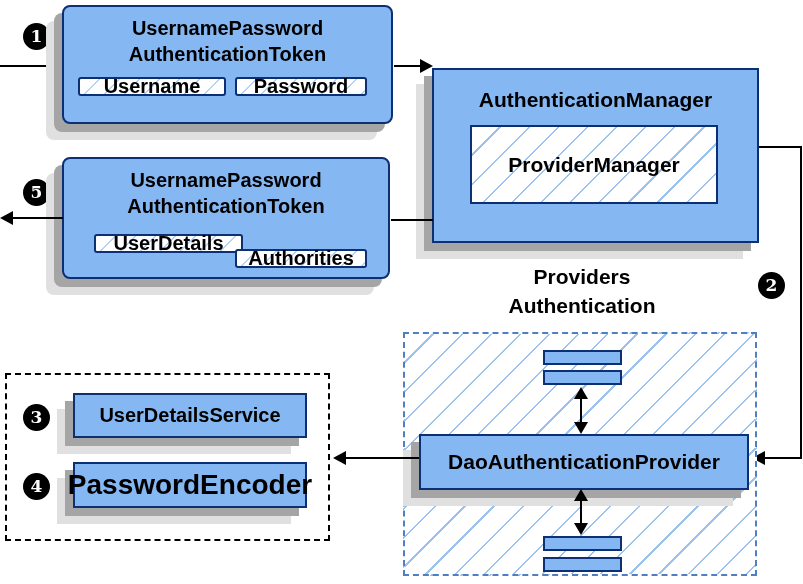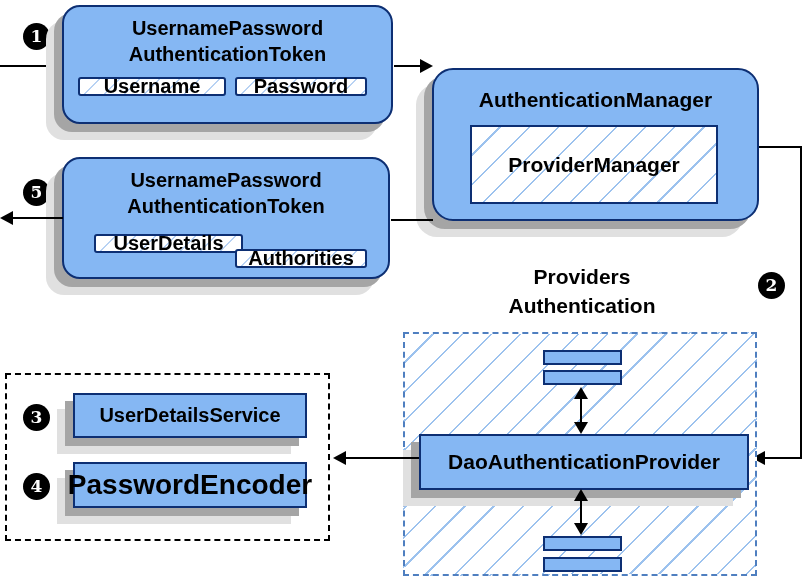"UsernamePassword" .rounded { border-radius: 18px -> 8px }
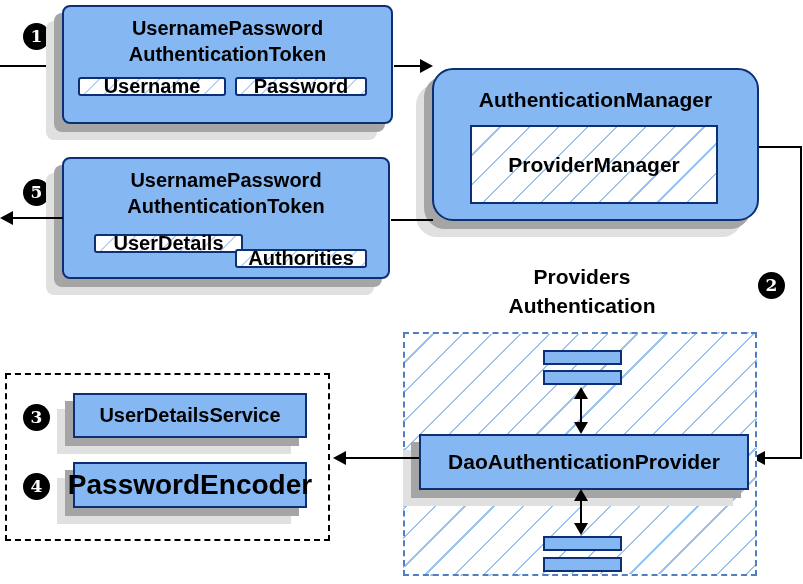"AuthenticationManager" div.node { border-radius: 21px -> none; height: 153px -> 175px }
